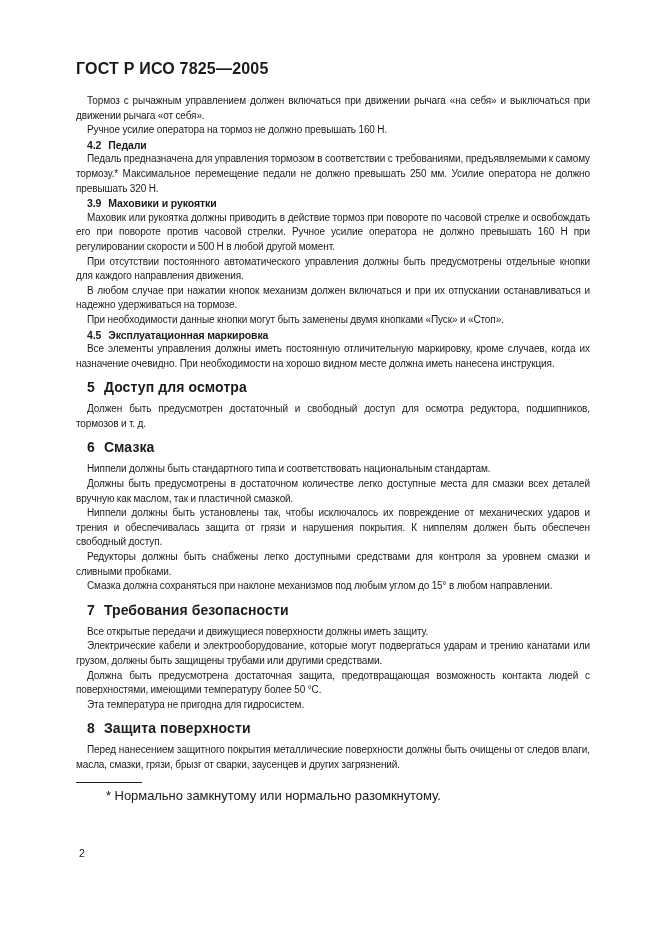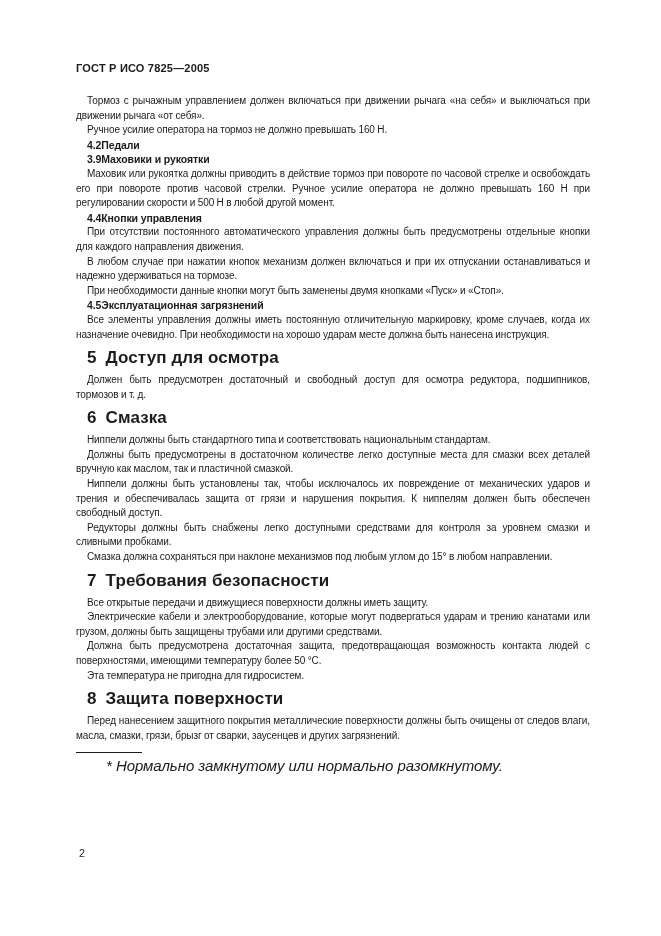"ГОСТ Р ИСО 7825—2005" .running-header { font-size: 11px -> 16px }
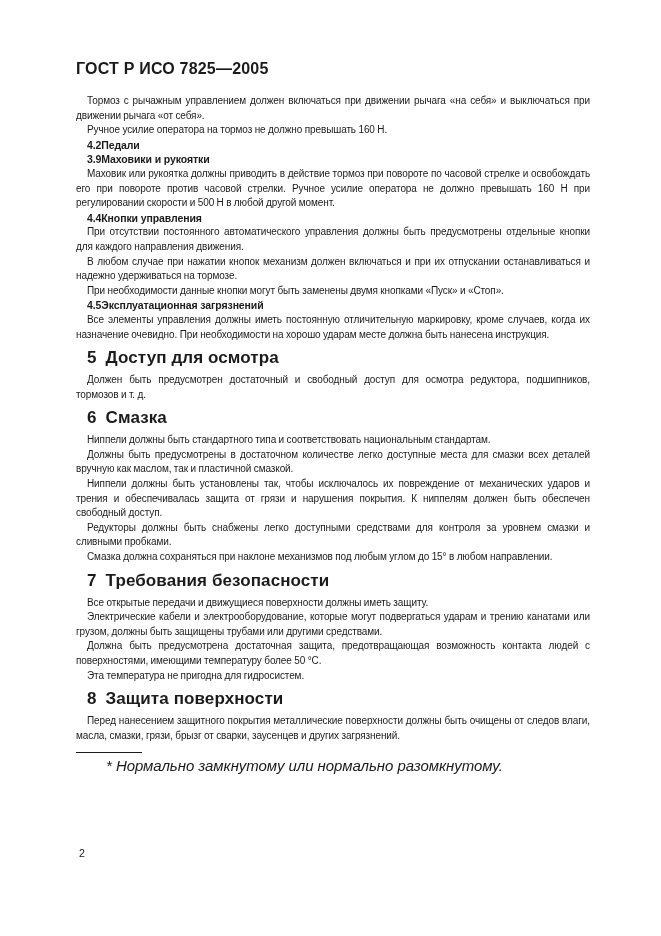"4.2" .subheading .hnum { margin-right: 0 -> 7px }
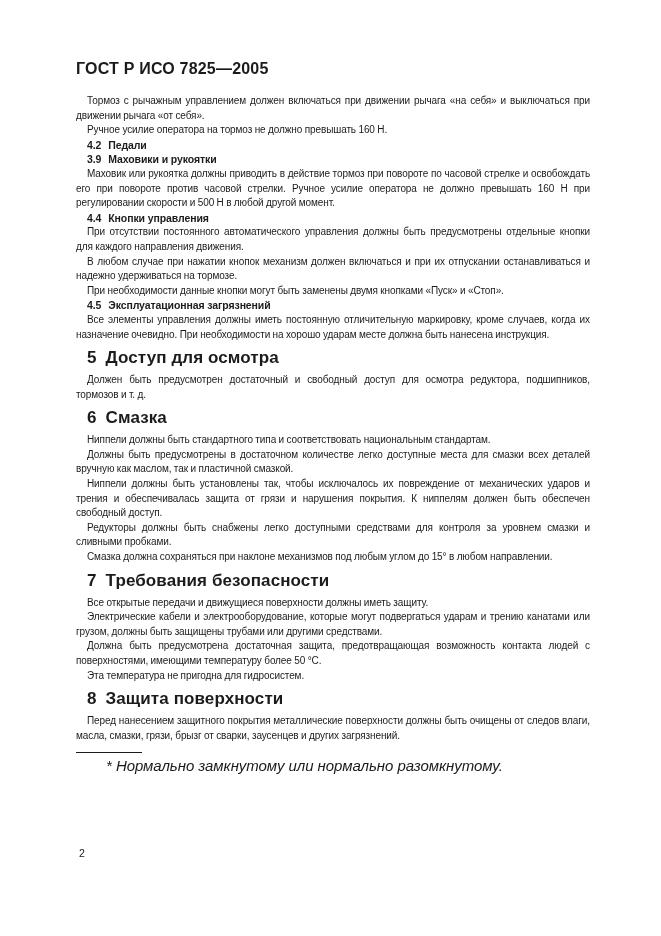"Педаль предназначена для управления" p.para { html: none -> <p>Педаль предназначена для управления тормозом в соответствии с требованиями, предъявляемы­ми к самому тормозу.* Максимальное перемещение педали не должно превышать 250 мм. Усилие опера­тора не должно превышать 320 Н.</p> }
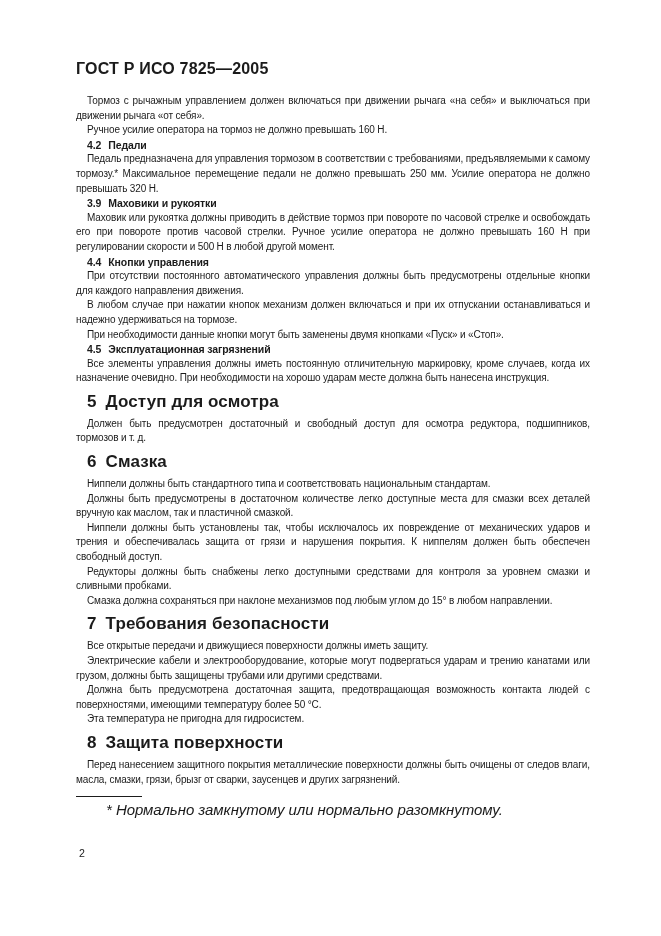"4.4 Кнопки управления" p.subheading { html: <p><span>4.4</span><span>Кнопки управления</span></p> -> none }
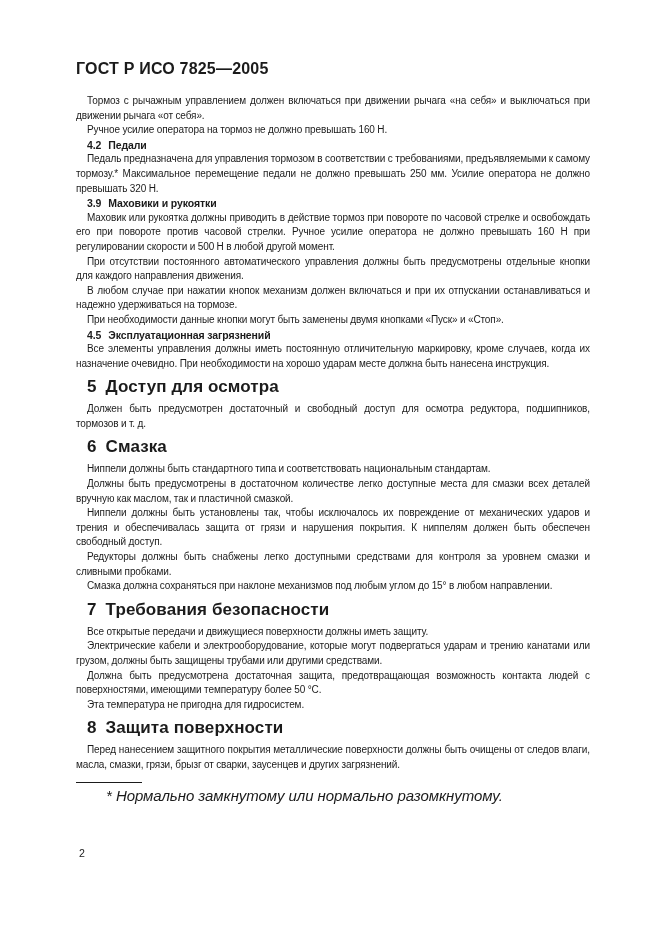"Эксплуатационная загрязнений" span { text: загрязнений -> маркировка }
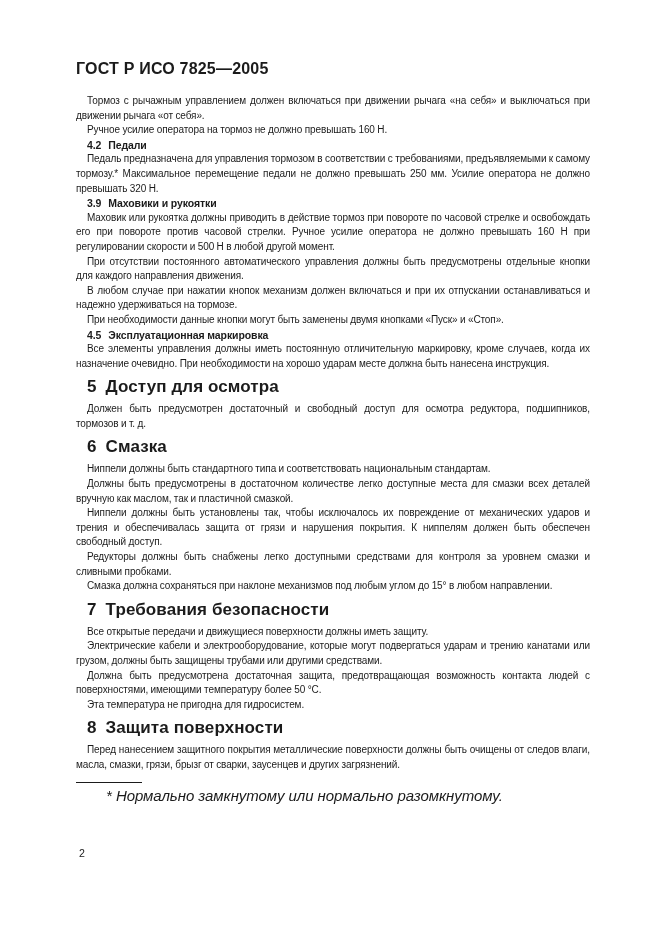"Все элементы управления должны иметь" p.para { text: ударам месте должна быть -> видном месте должна иметь }
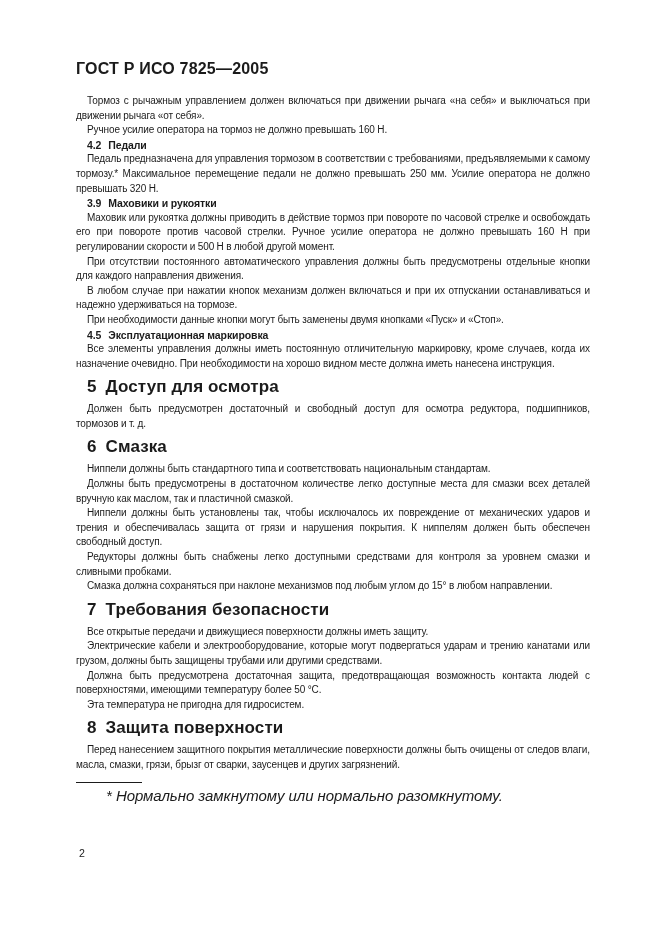"5 Доступ для осмотра" .section-heading { font-size: 17px -> 14px }
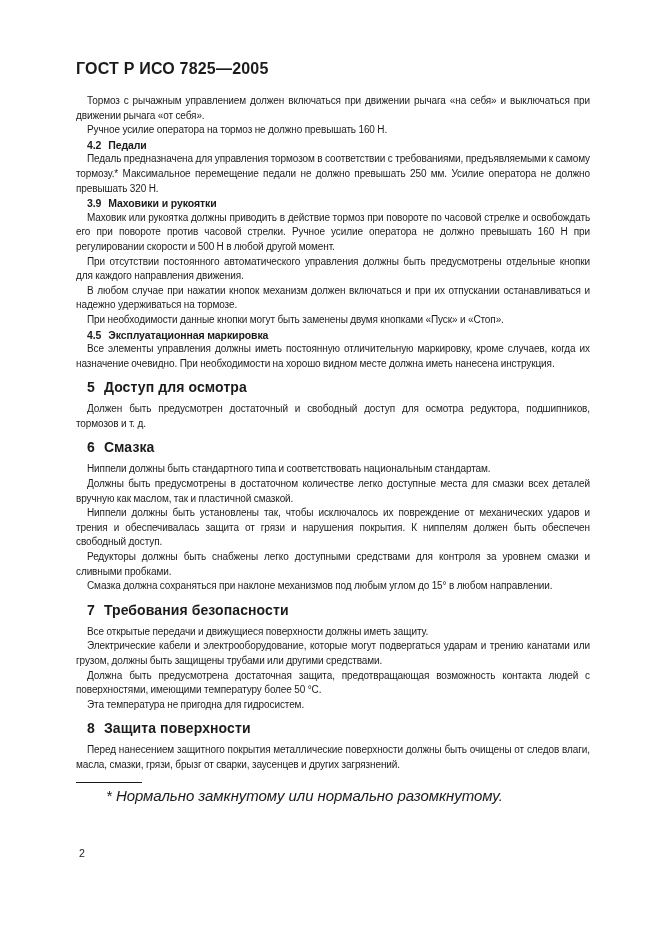"* Нормально замкнутому или нормально" .footnote-text { font-size: 15px -> 13px; font-style: italic -> none }
